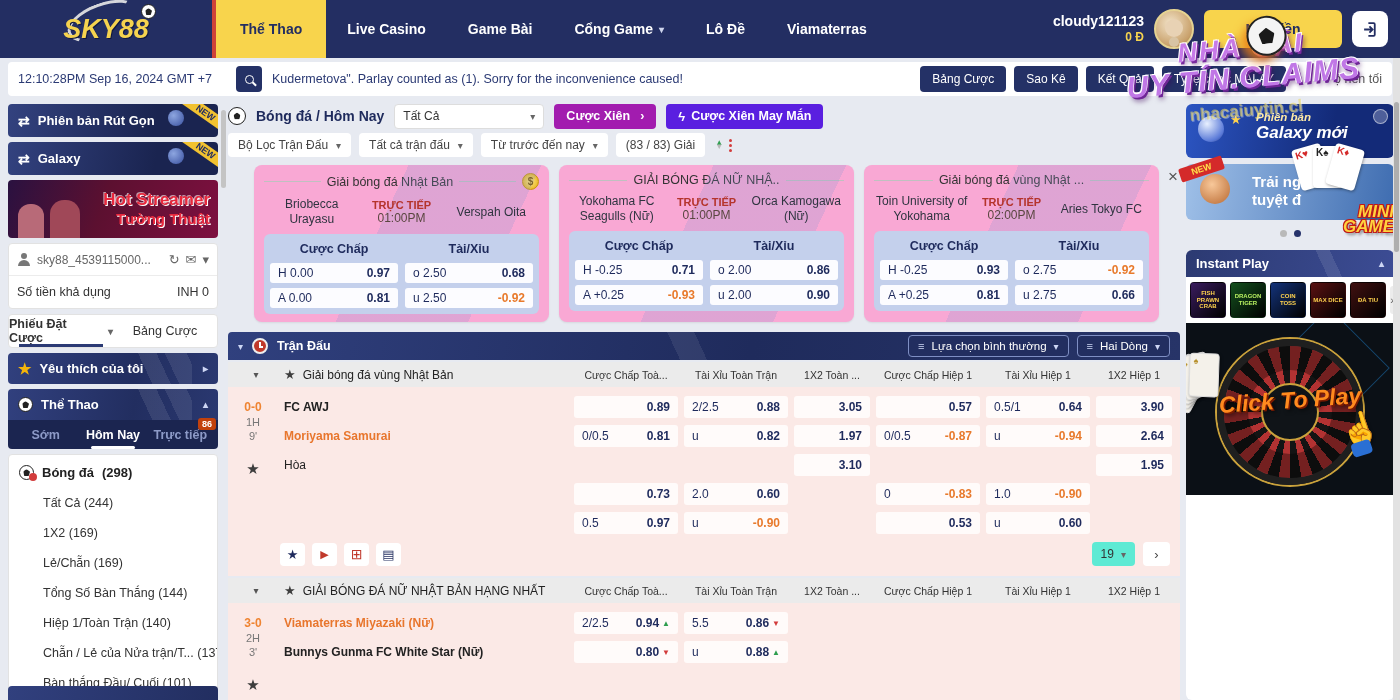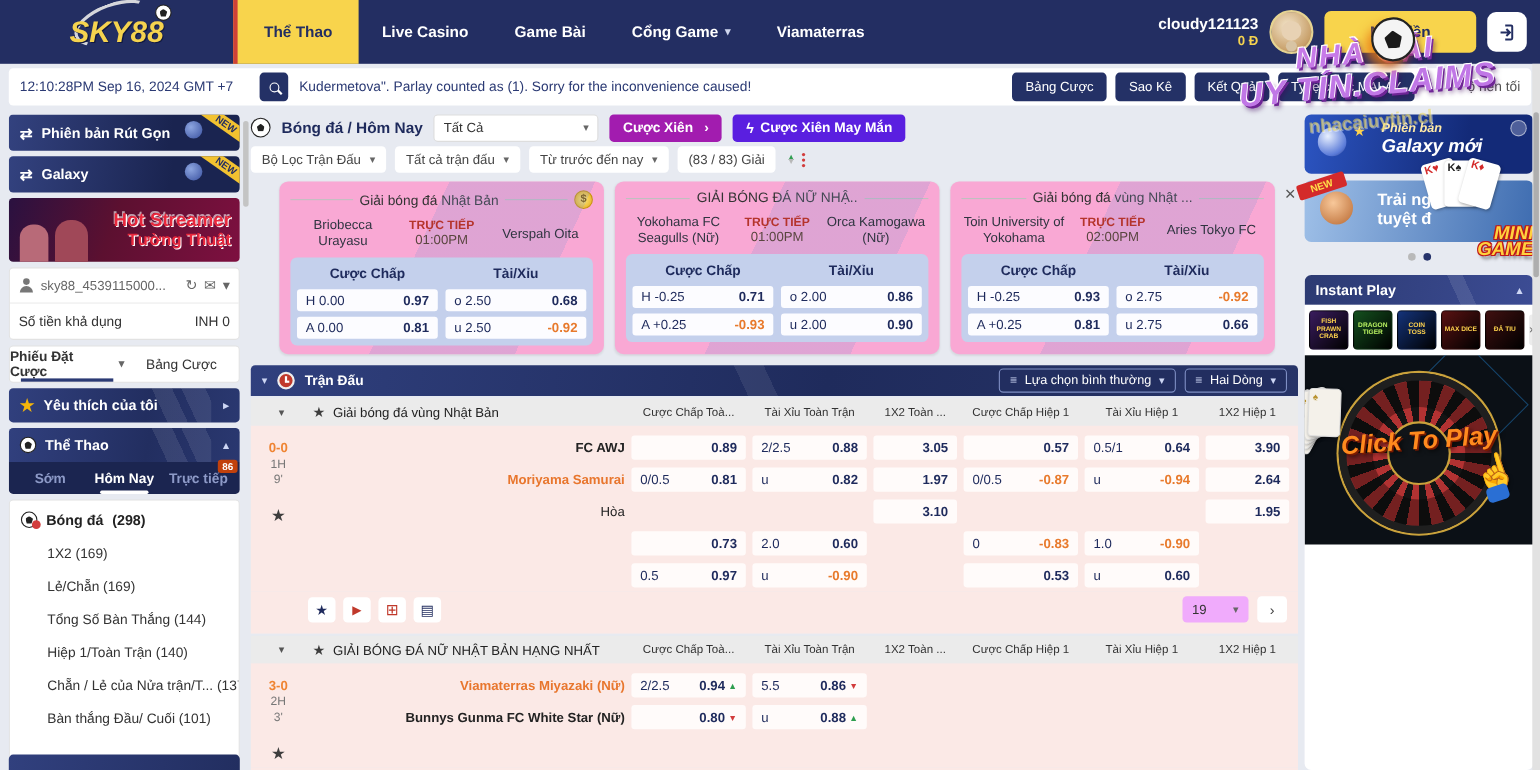"Lô Đề" div.nav-item { html: none -> <div> <span>Lô Đề</span> </div> }
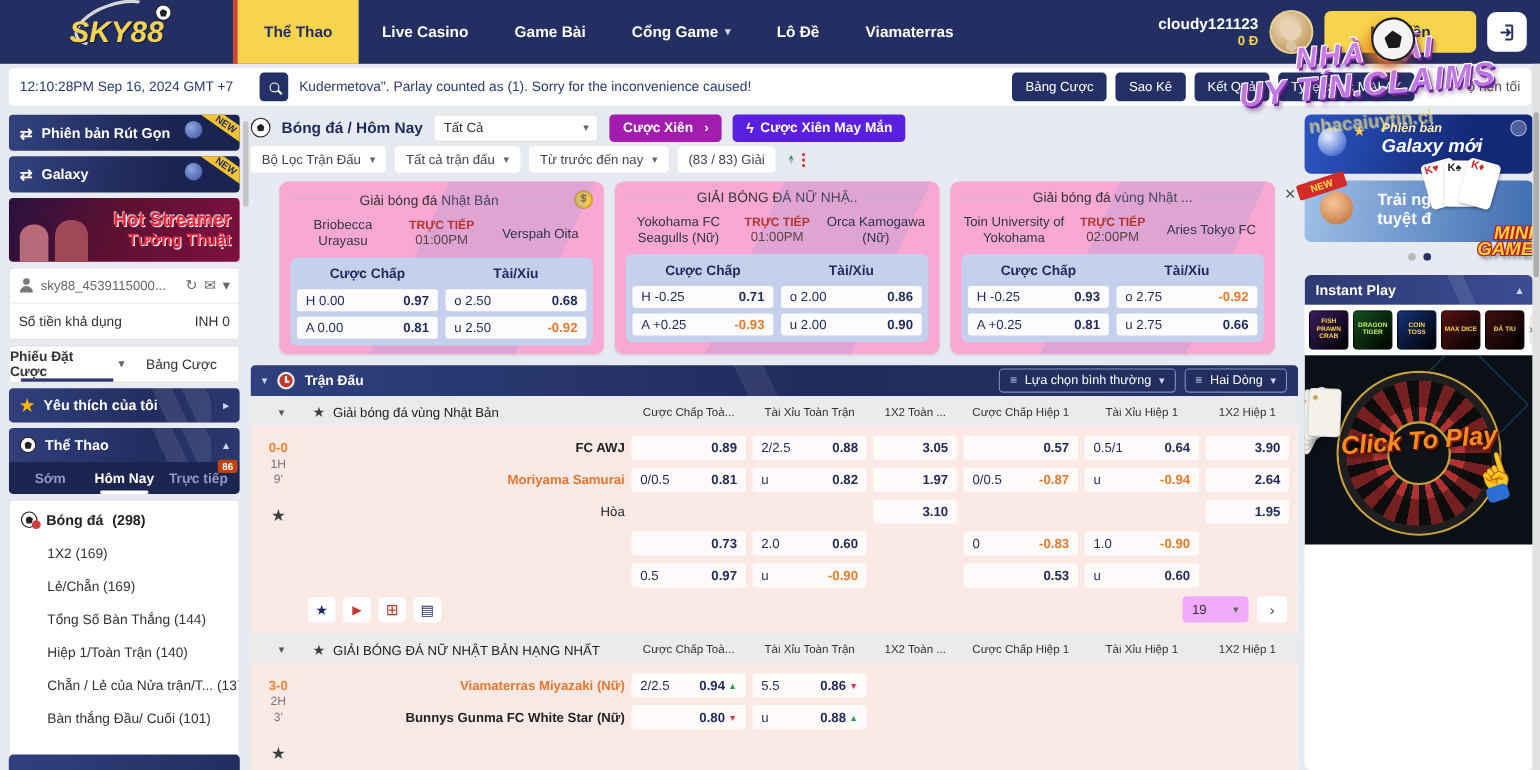"FC AWJ" .m-rows { text-align: right -> none }
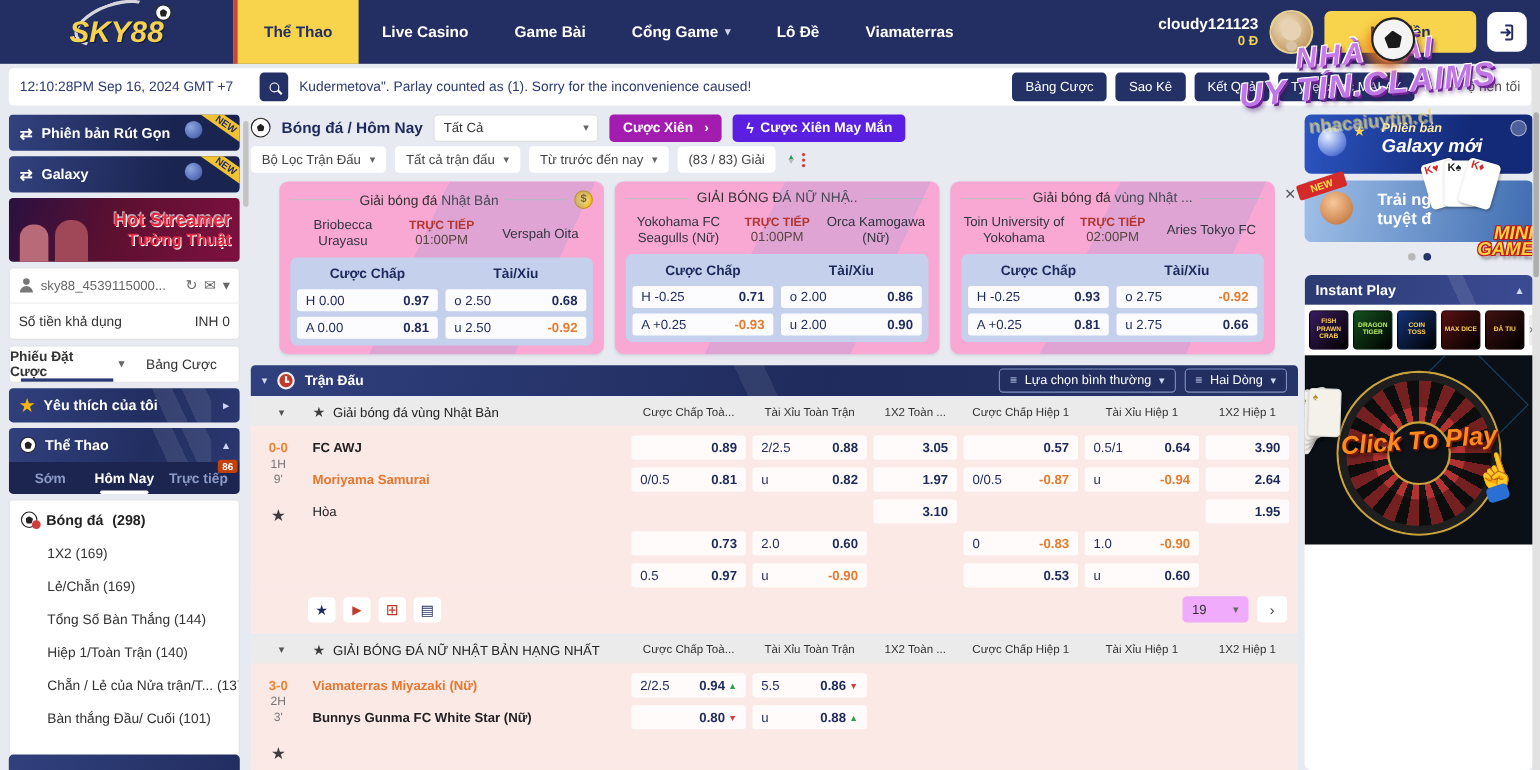"Tất Cả (244)" div.mkt-item { html: none -> <div>Tất Cả (244)</div> }
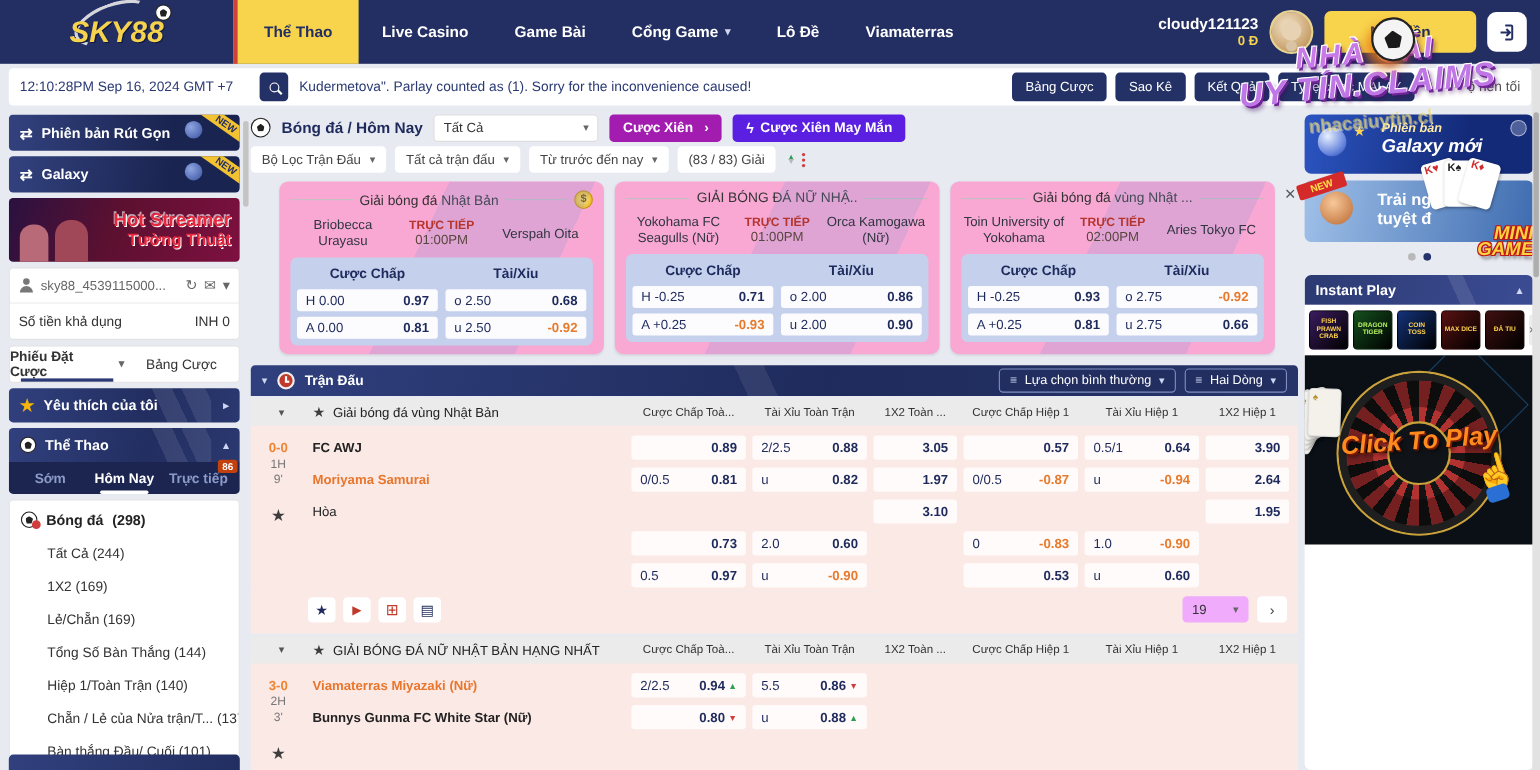"19" .page-select { background: #f0abfc -> #5eead4; gap: 24px -> 7px }
